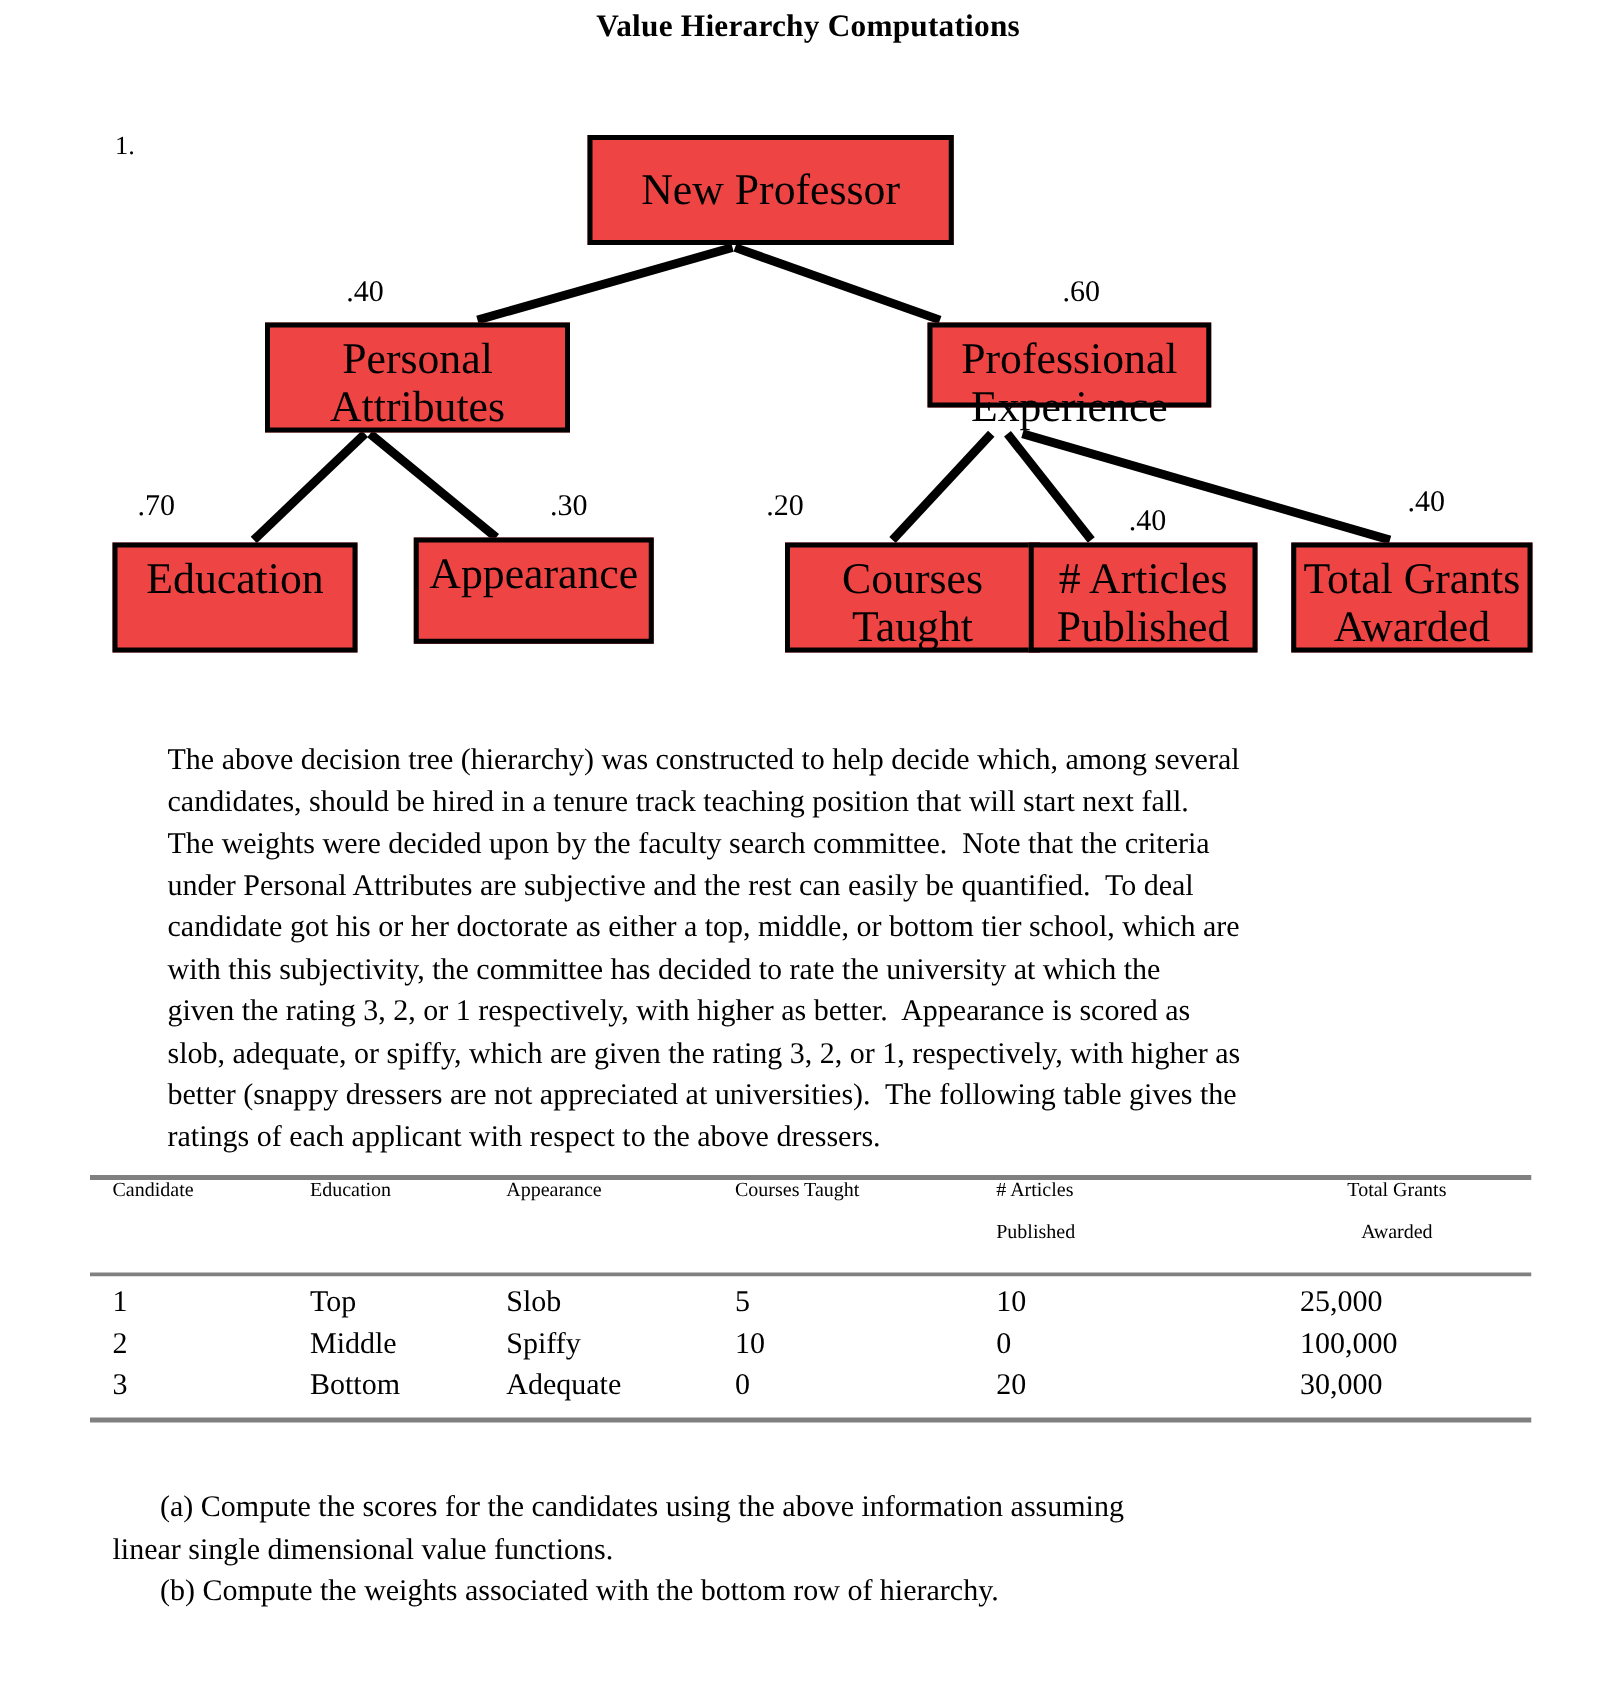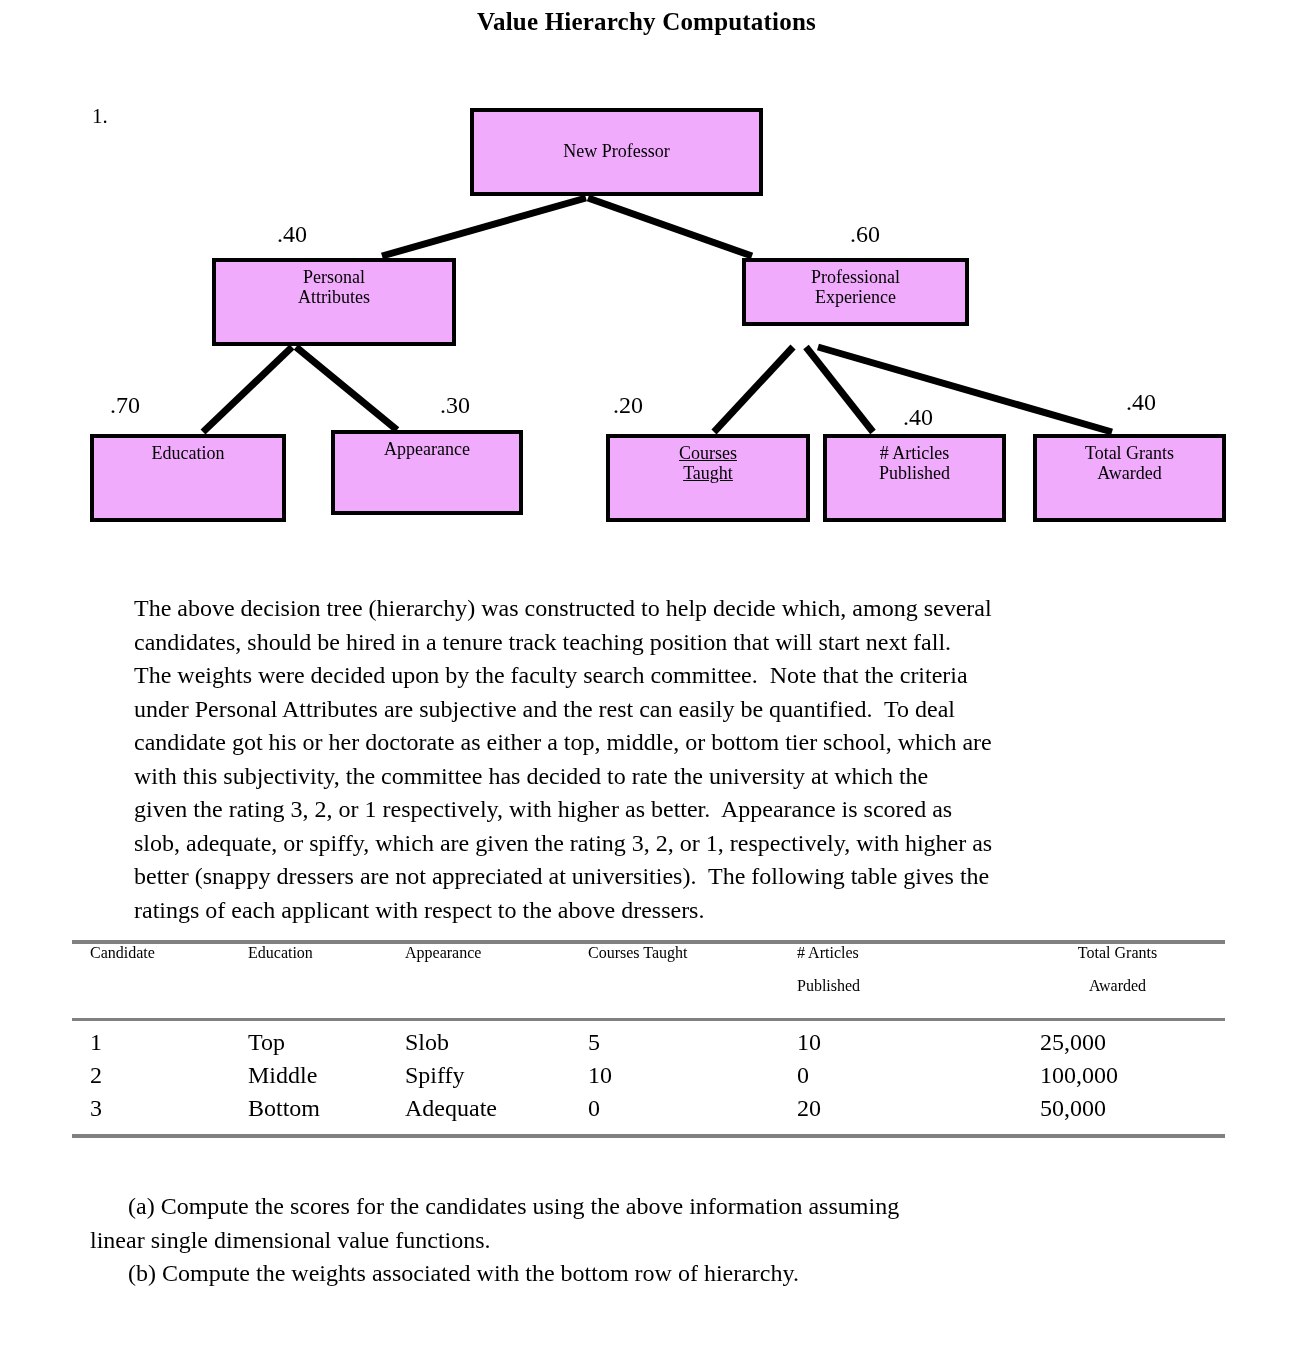"New Professor" .node { background: #f0abfc -> #ef4444; font-size: 18px -> 35px }
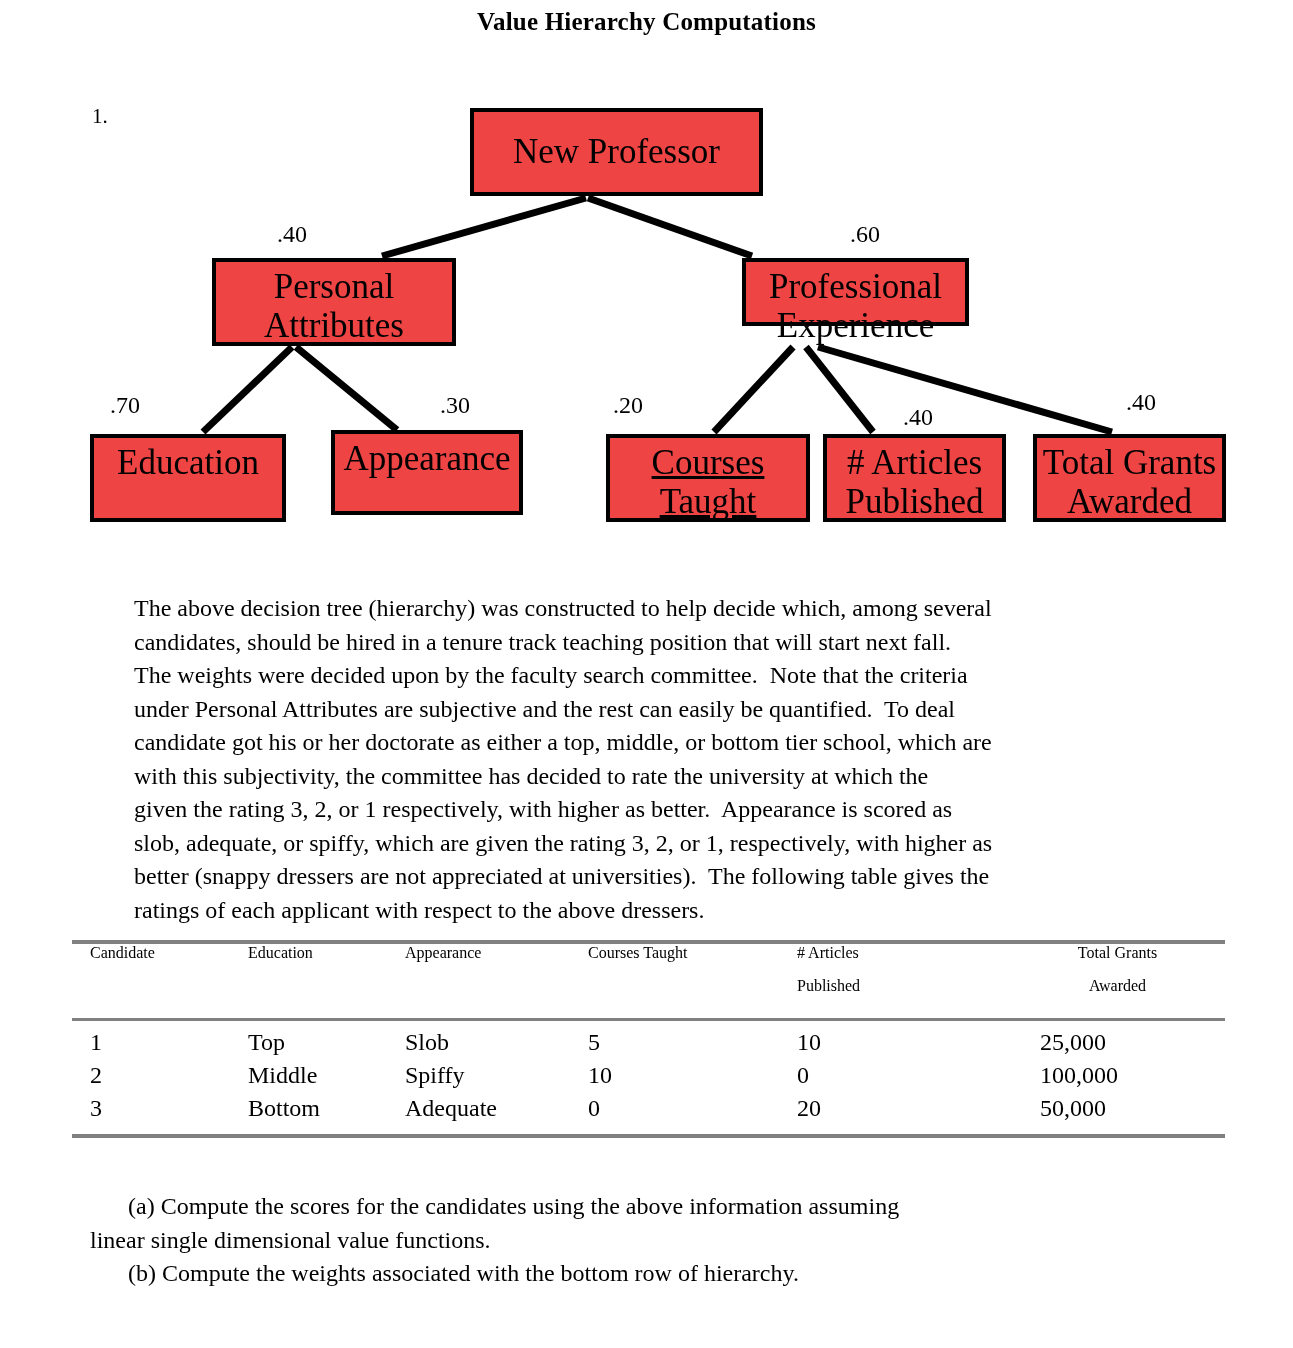"Courses" #node-courses { left: 606px -> 628px; text-decoration: underline -> none }
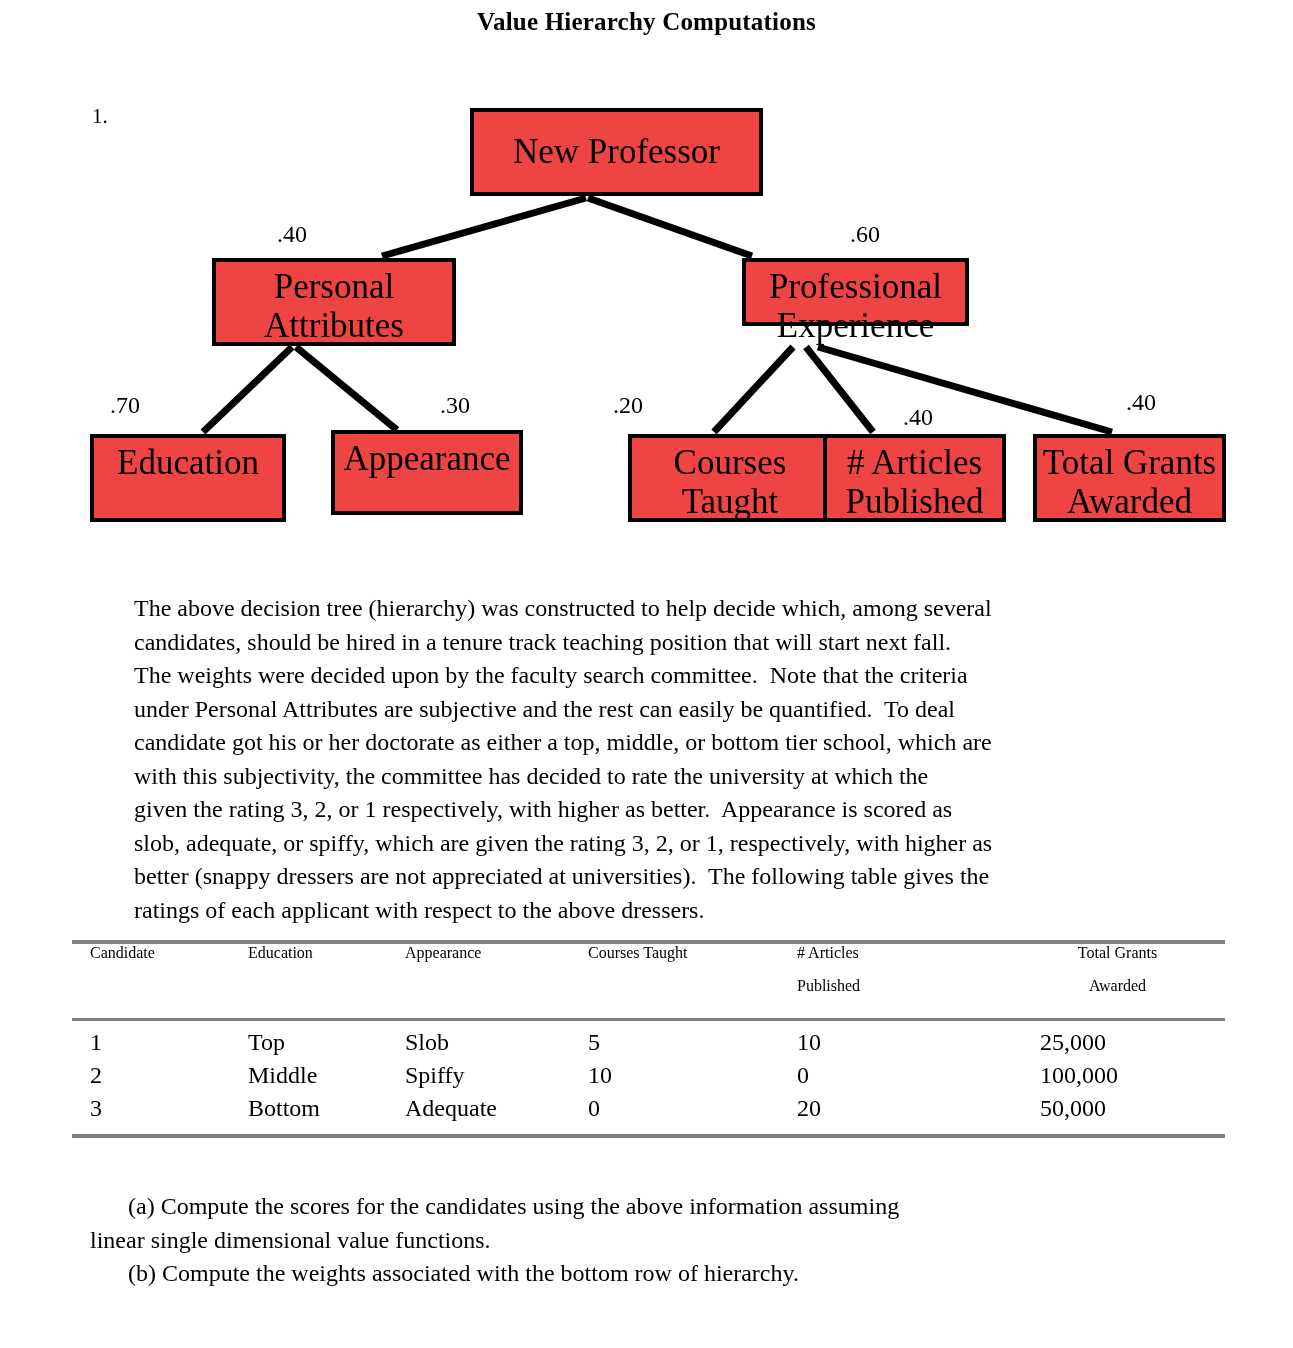"50,000" span.cell { text: 50,000 -> 30,000 }
